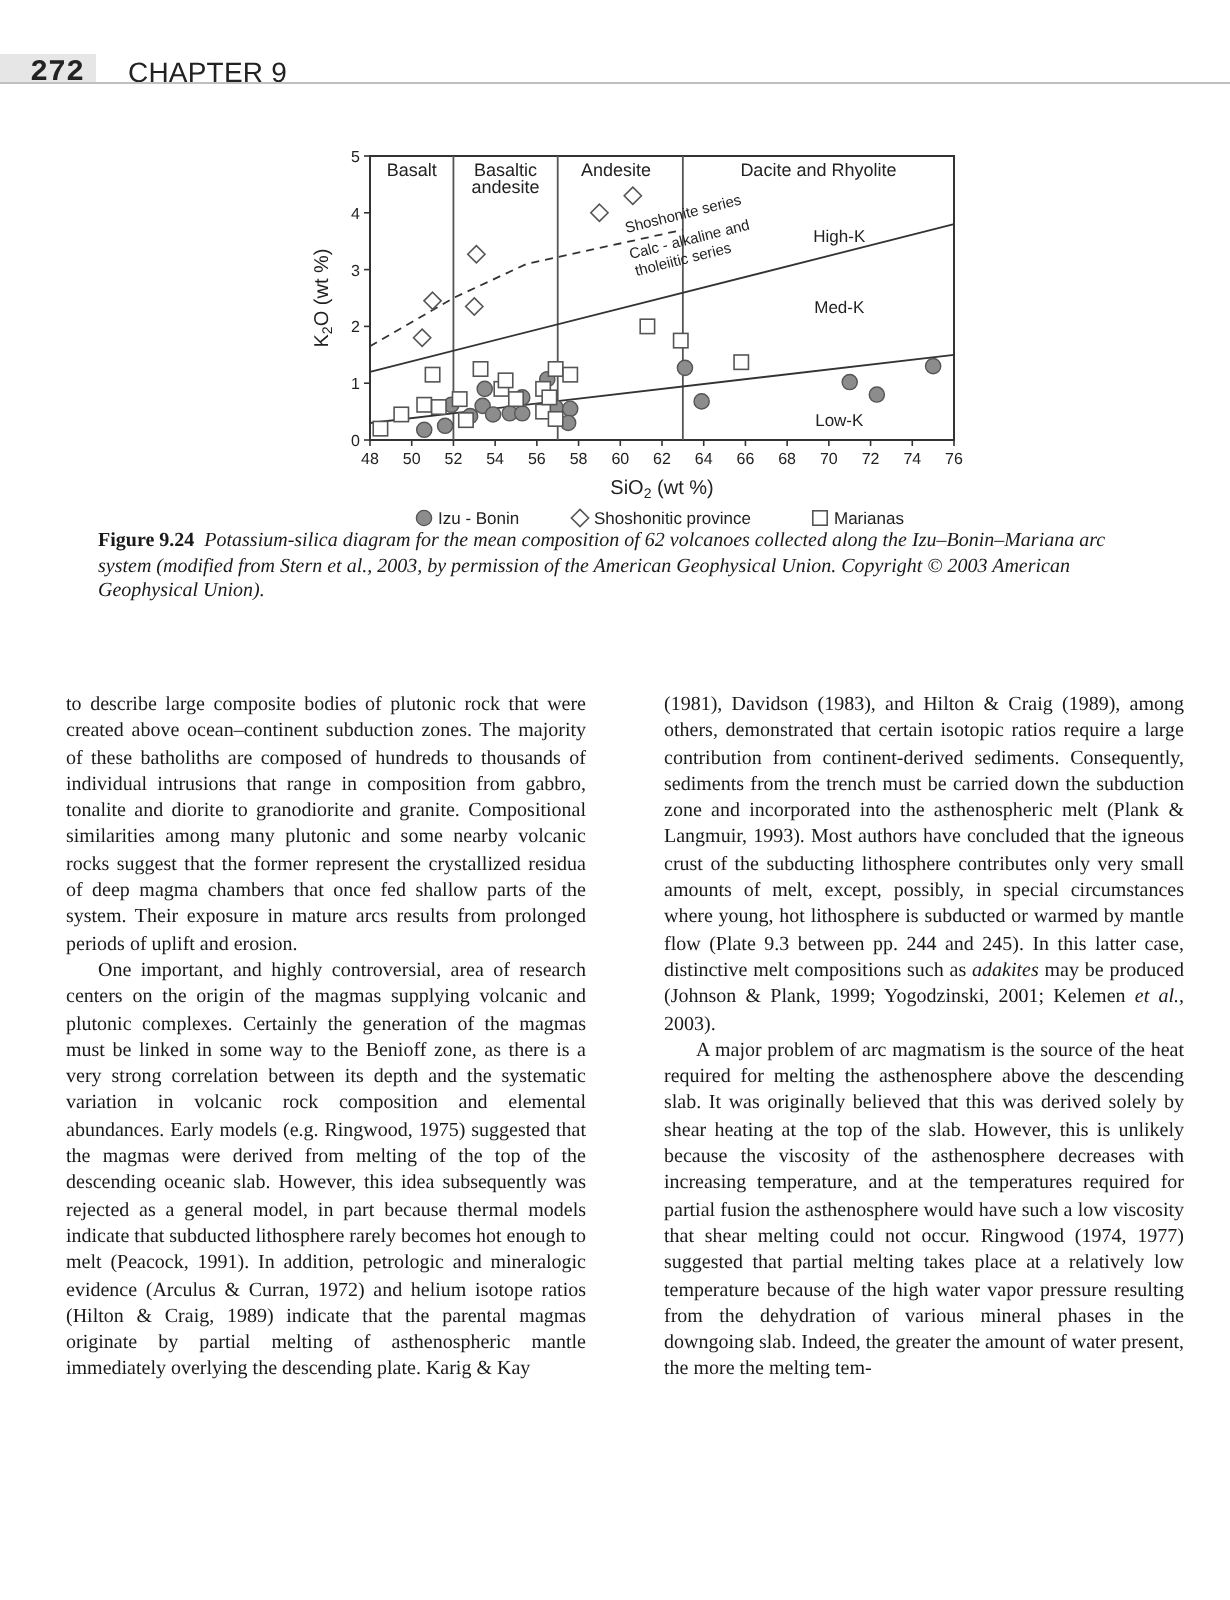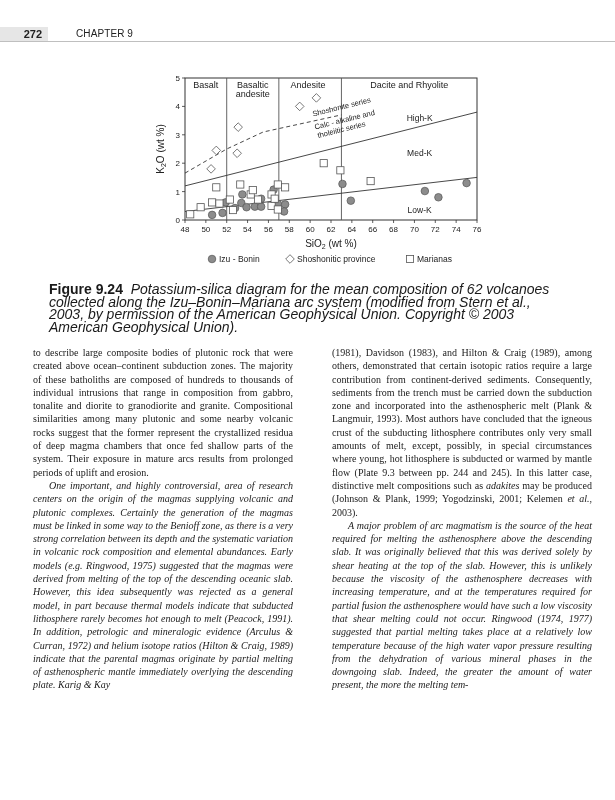"272" .page-num { font-family: Liberation Sans, sans-serif -> Liberation Mono, monospace; font-size: 11px -> 15px }
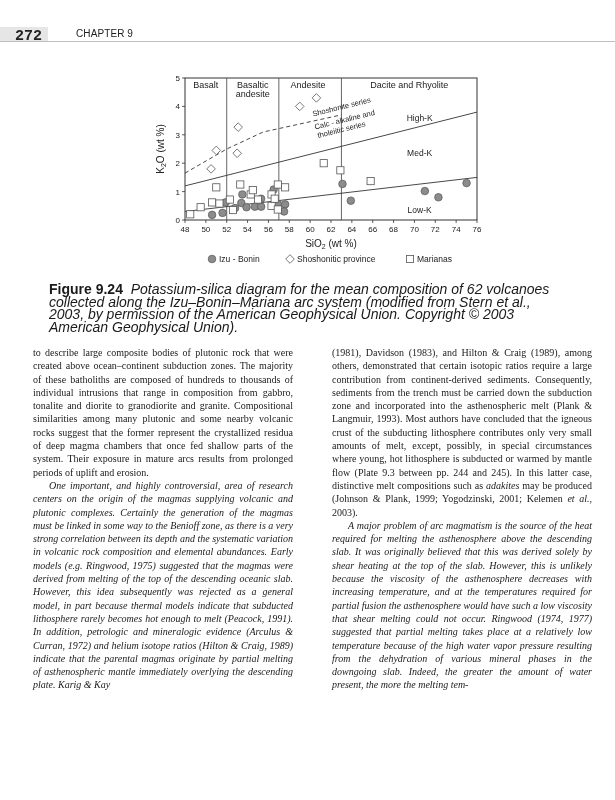"CHAPTER 9" .chapter-label { font-size: 10px -> 14px; left: 76px -> 64px }
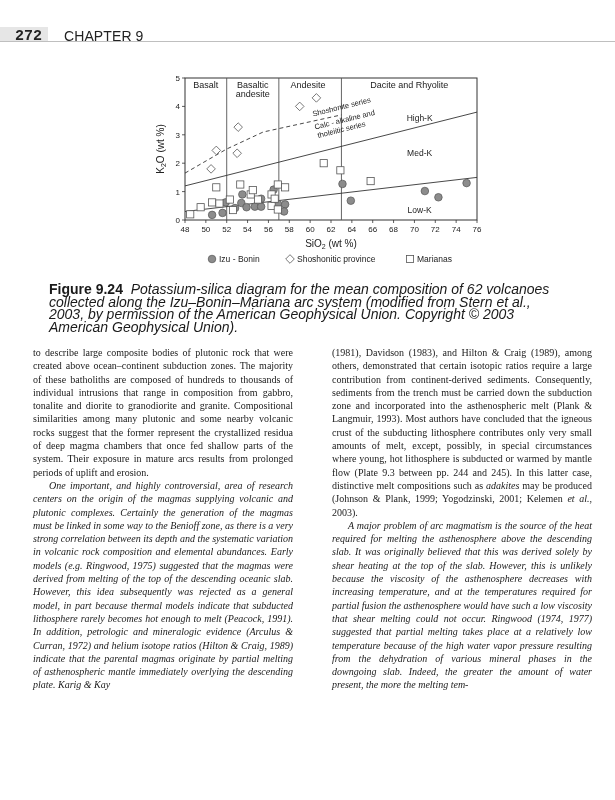"Figure 9.24 Potassium-silica diagram for" .caption { font-family: Liberation Sans, sans-serif -> Liberation Serif, serif; font-size: 14px -> 10px; top: 283px -> 265px }
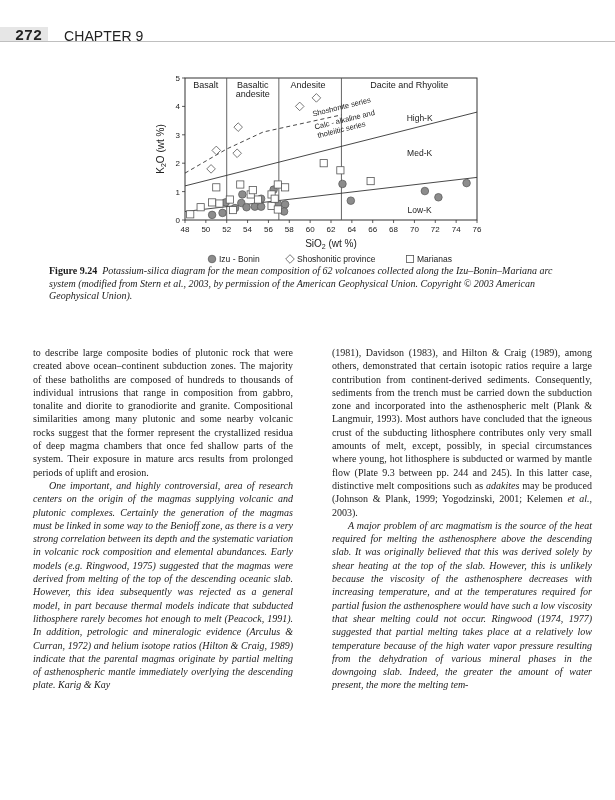"One important, and highly controversial," .col p.indent { font-style: italic -> none }
